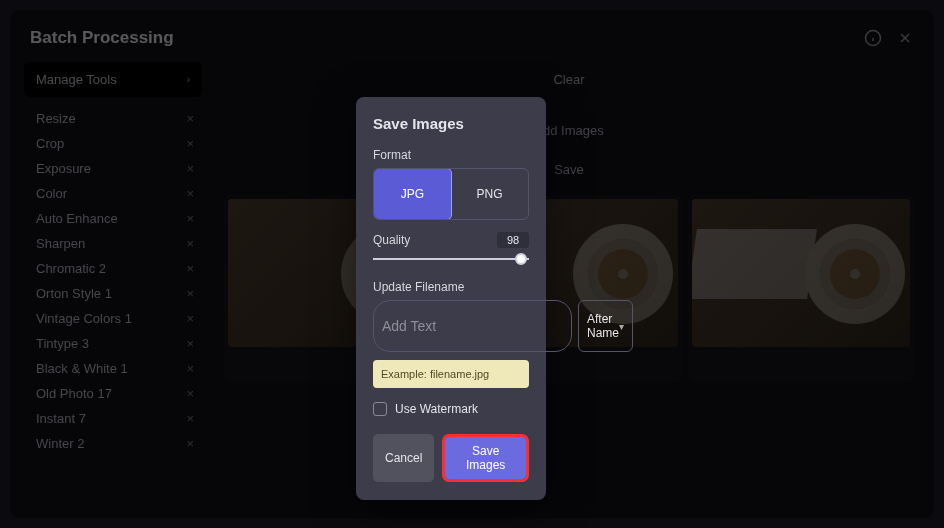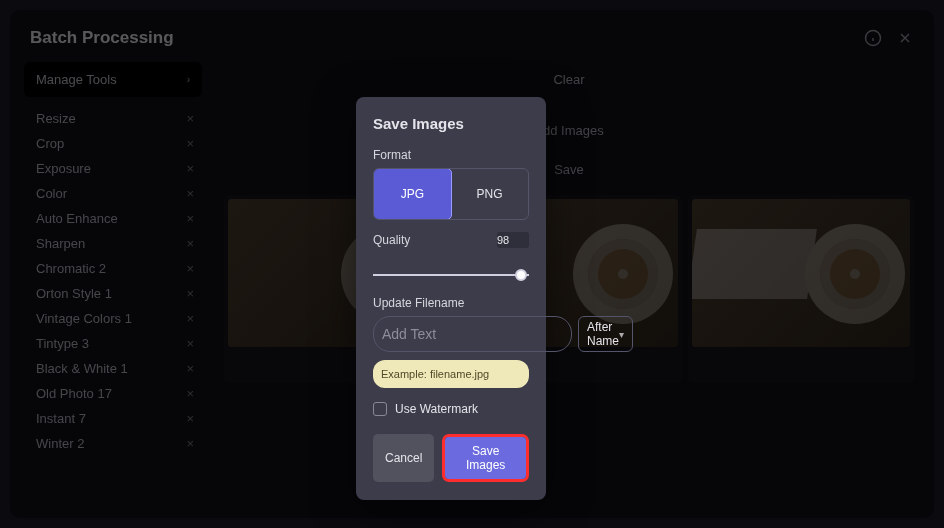"Quality" .quality-row { margin-bottom: 20px -> 4px }
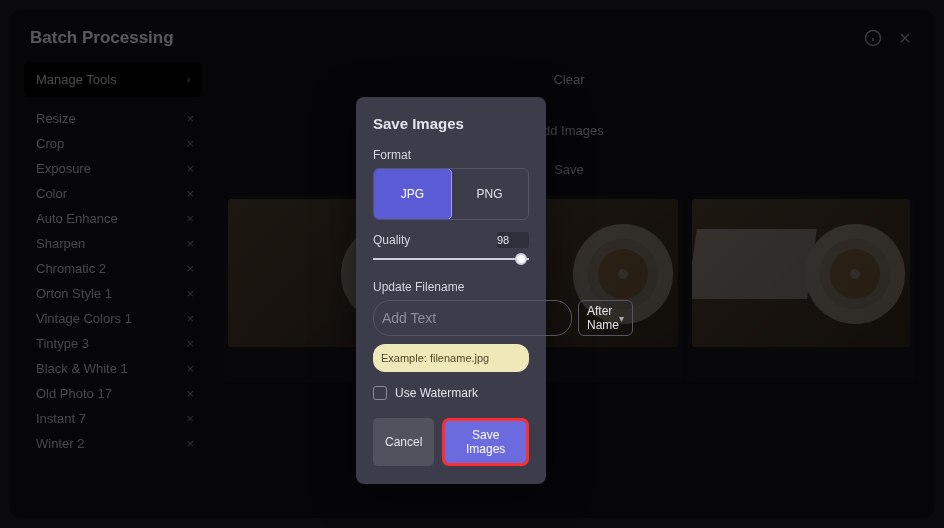"98" .q-input { text-align: none -> center }
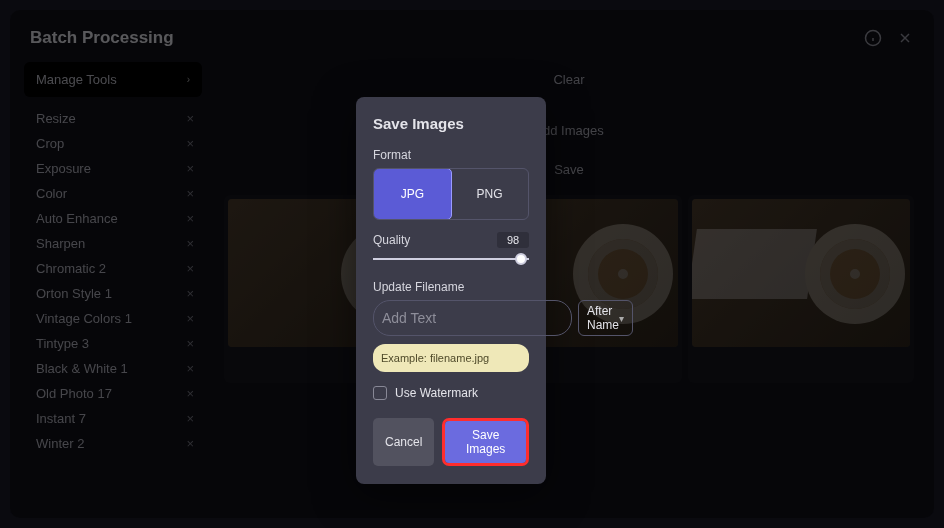"After Name" .select { padding: 3px 8px -> 11px 8px }
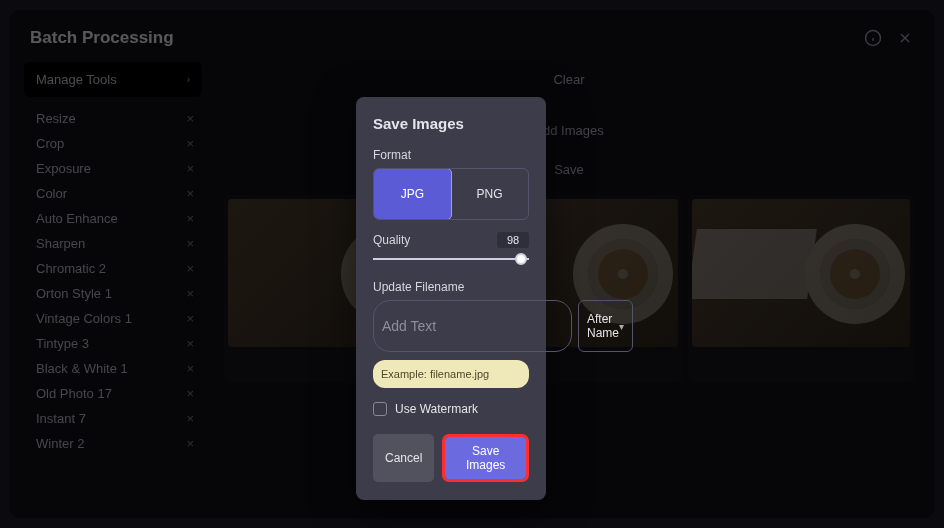"Example: filename.jpg" .example { border-radius: 12px -> 4px }
